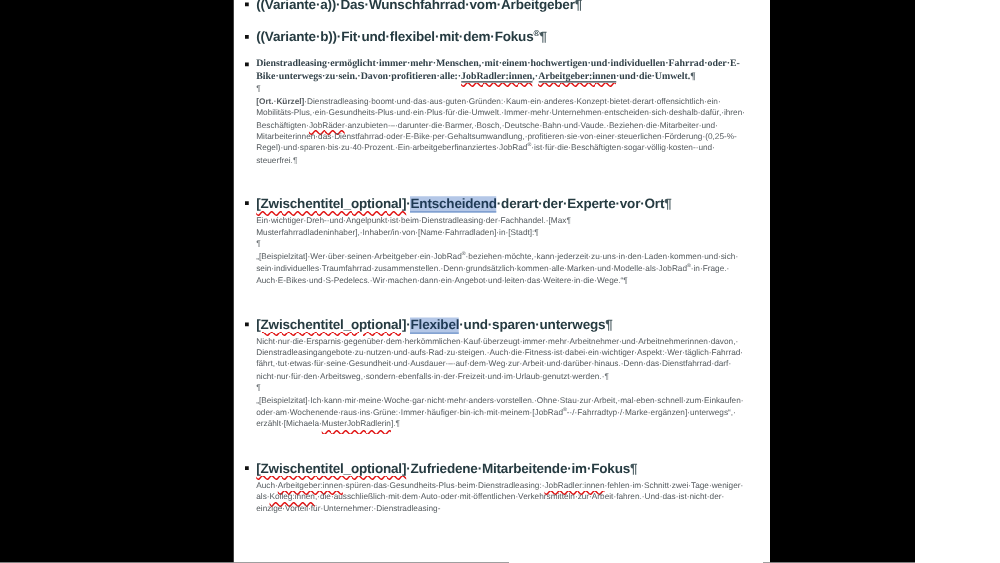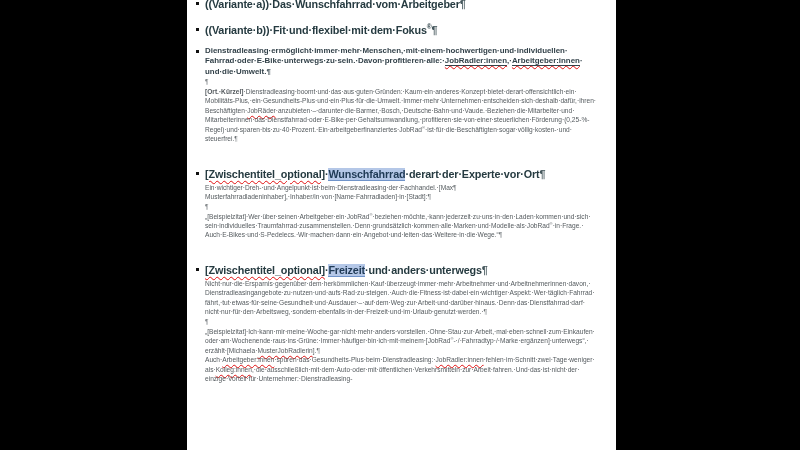"((Variante·​a))·​Das·​Wunschfahrrad·​vom" #screen { width: 800px -> 732px }
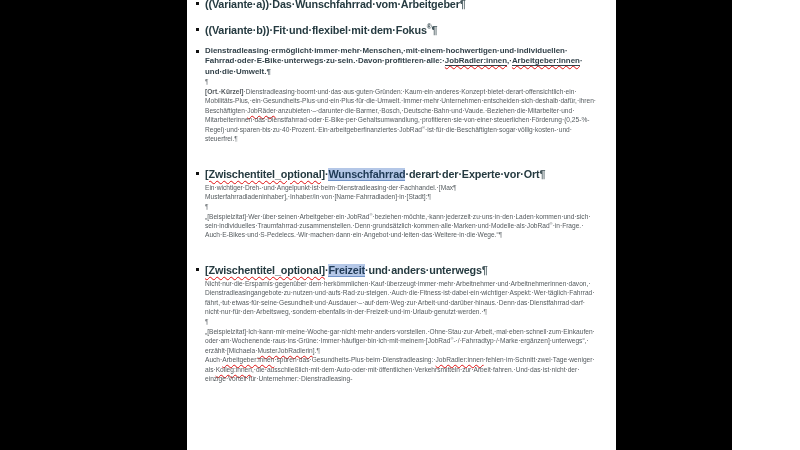"Dienstradleasing·​ermöglicht·​immer·​meh" .intro { font-family: none -> Liberation Serif, serif }
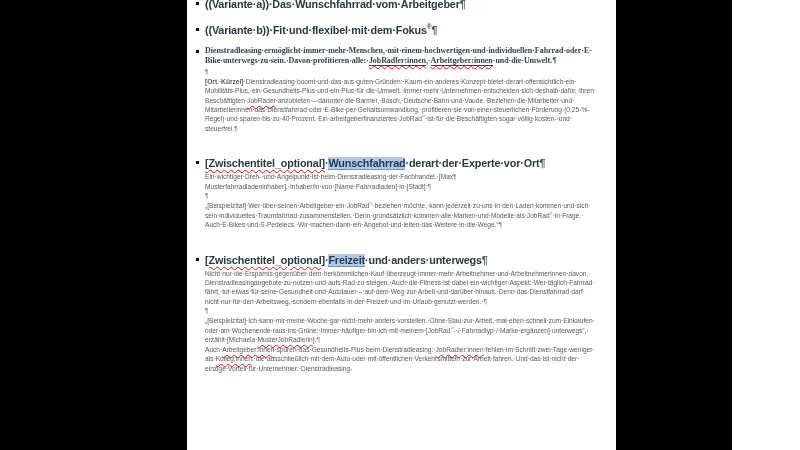"Wunschfahrrad" span.hl { text: Wunschfahrrad -> Entscheidend }
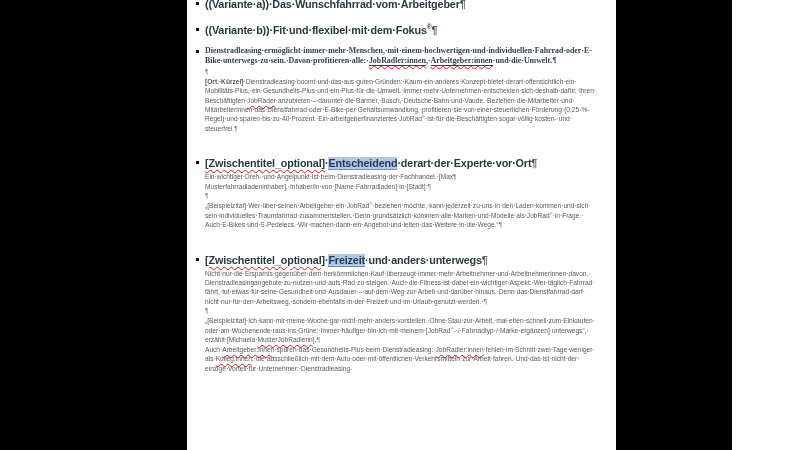"Freizeit" span.hl { text: Freizeit -> Flexibel }
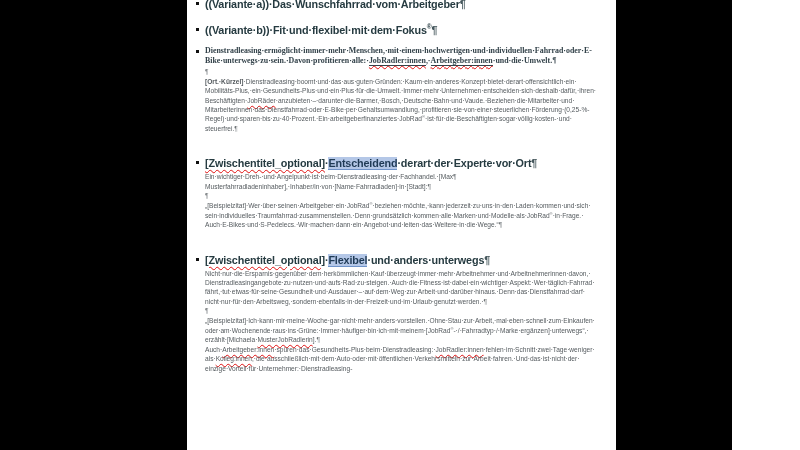"·​und·​anders·​unterwegs" span { text: anders -> sparen }
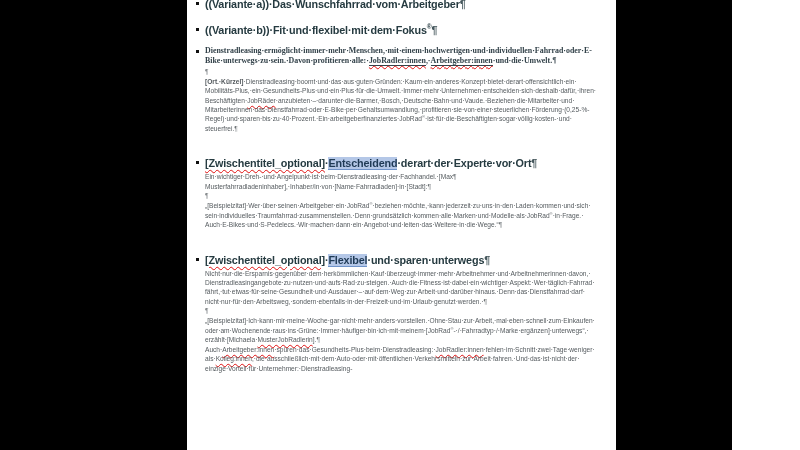"[Zwischentitel_optional]·​Zufriedene·​Mi" div.block { html: none -> <div><span></span><span>[Zwischentitel_optional]</span><span>·​Zufriedene·​Mitarbeitende·​im·​Fokus</span><span>¶</span></div> }
